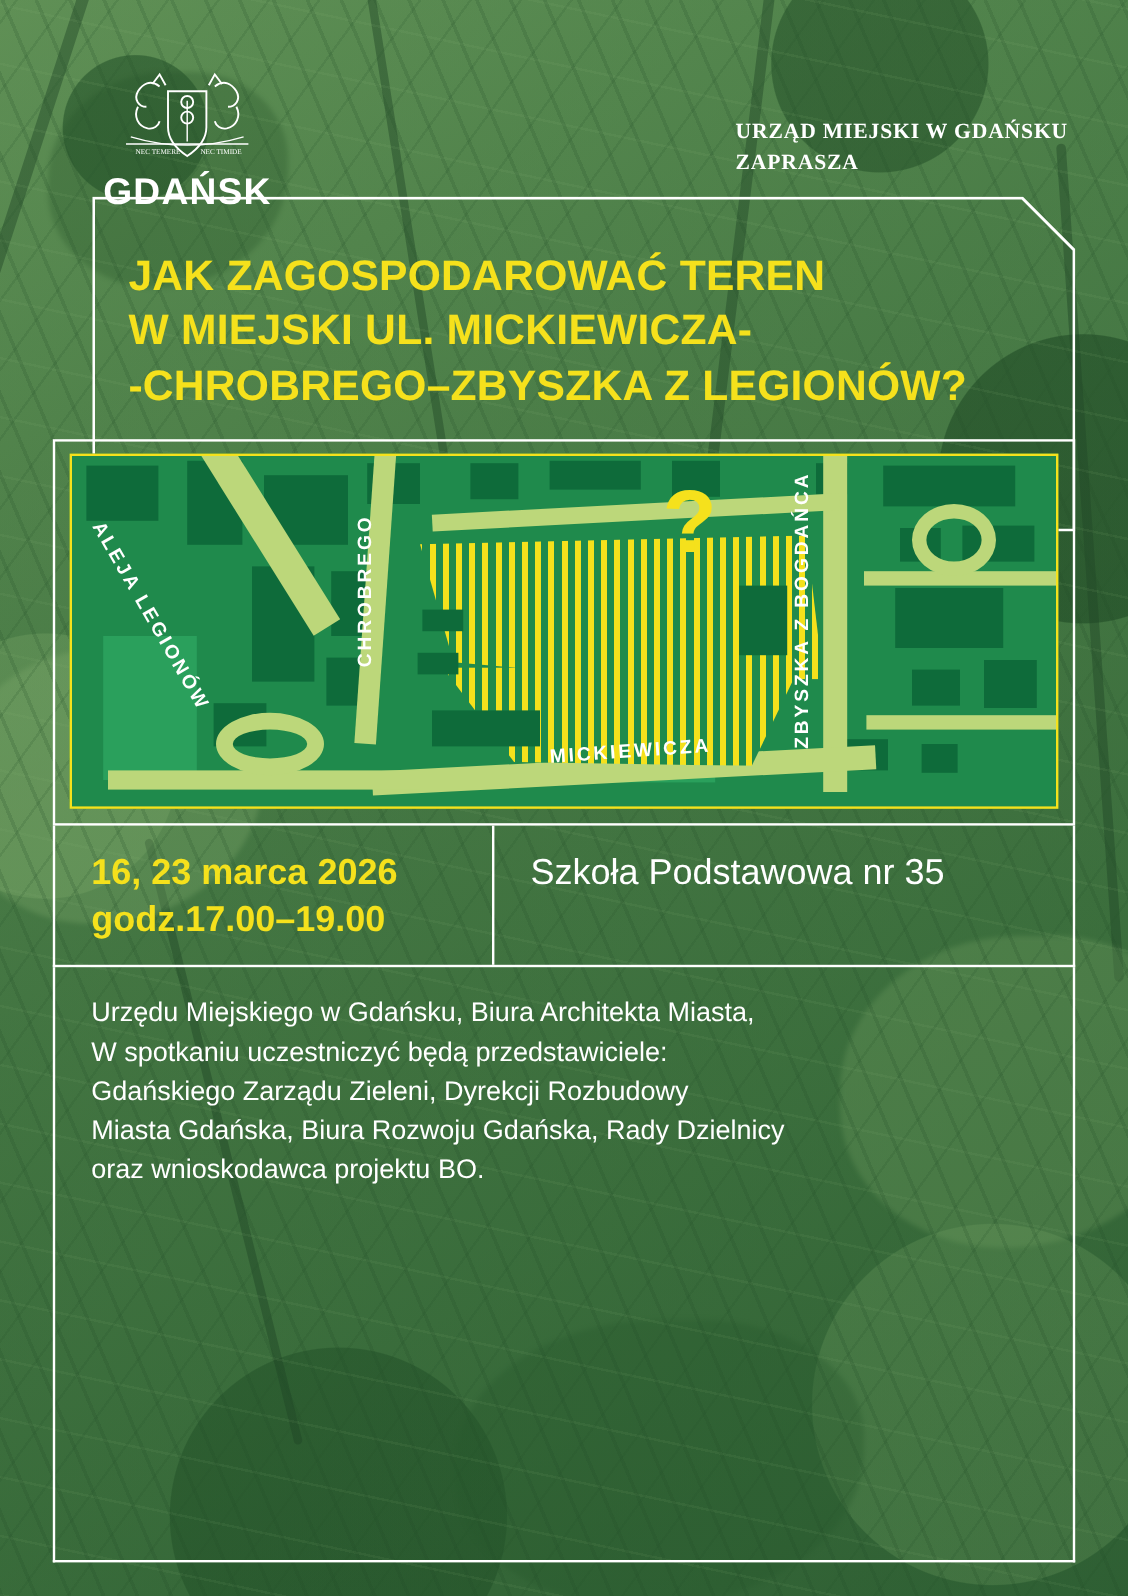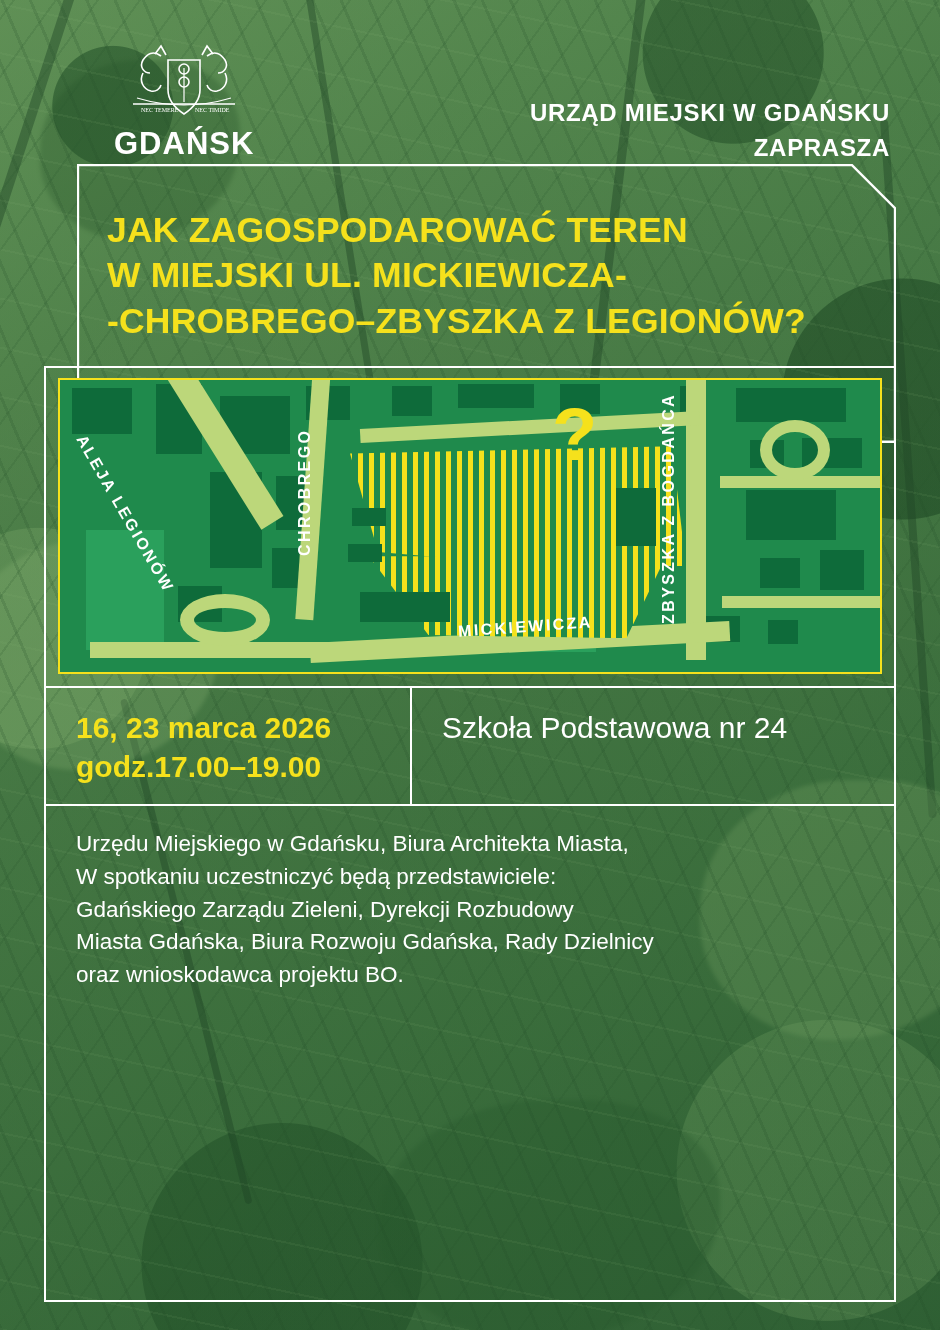"URZĄD MIEJSKI W GDAŃSKU" .office { font-family: none -> Liberation Serif, serif; font-size: 24px -> 18px; text-align: right -> left }
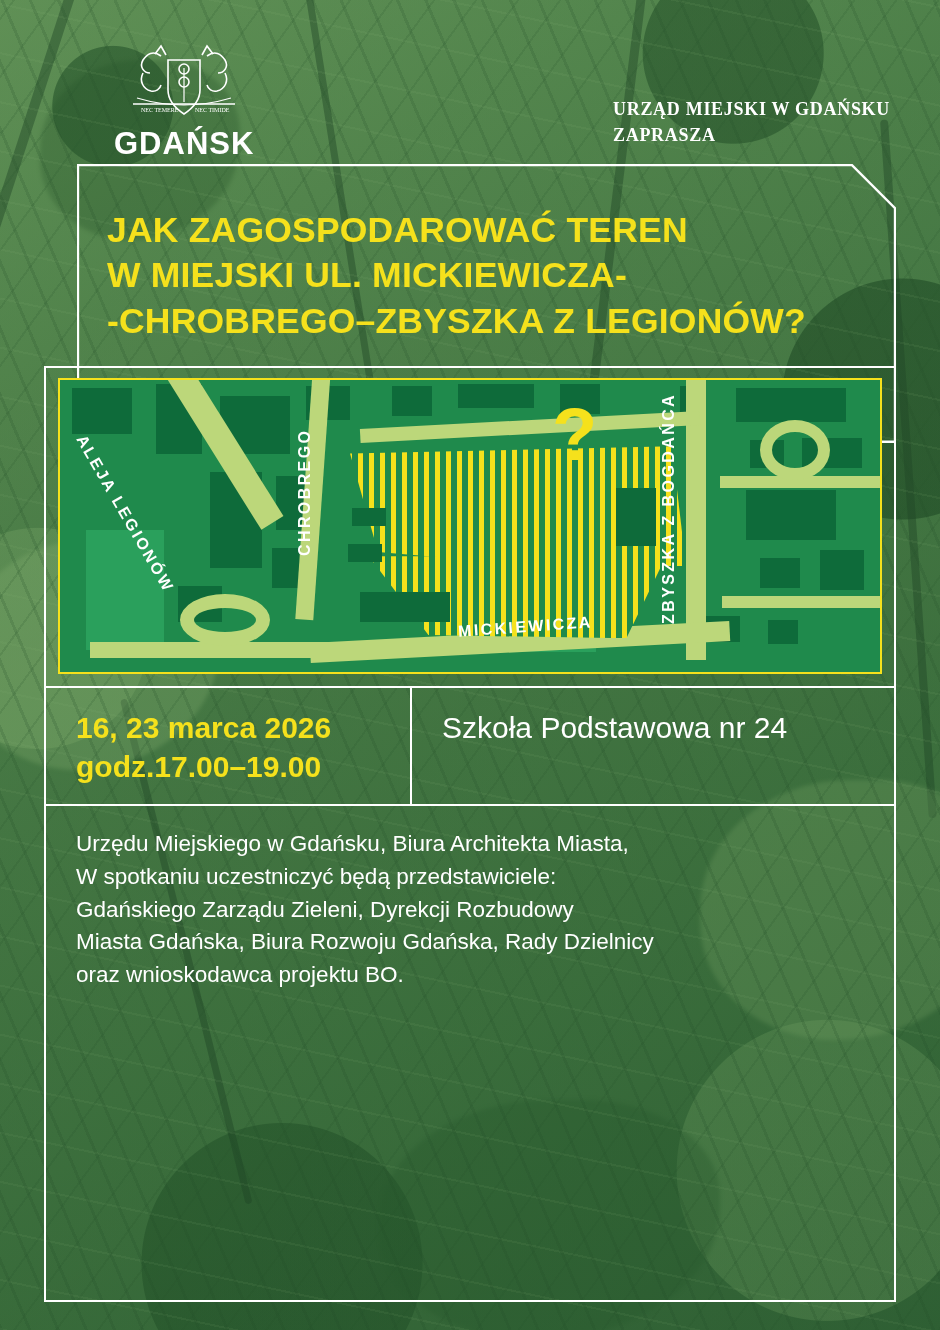"GDAŃSK" .crest { margin-left: 28px -> none; top: 4px -> 20px }
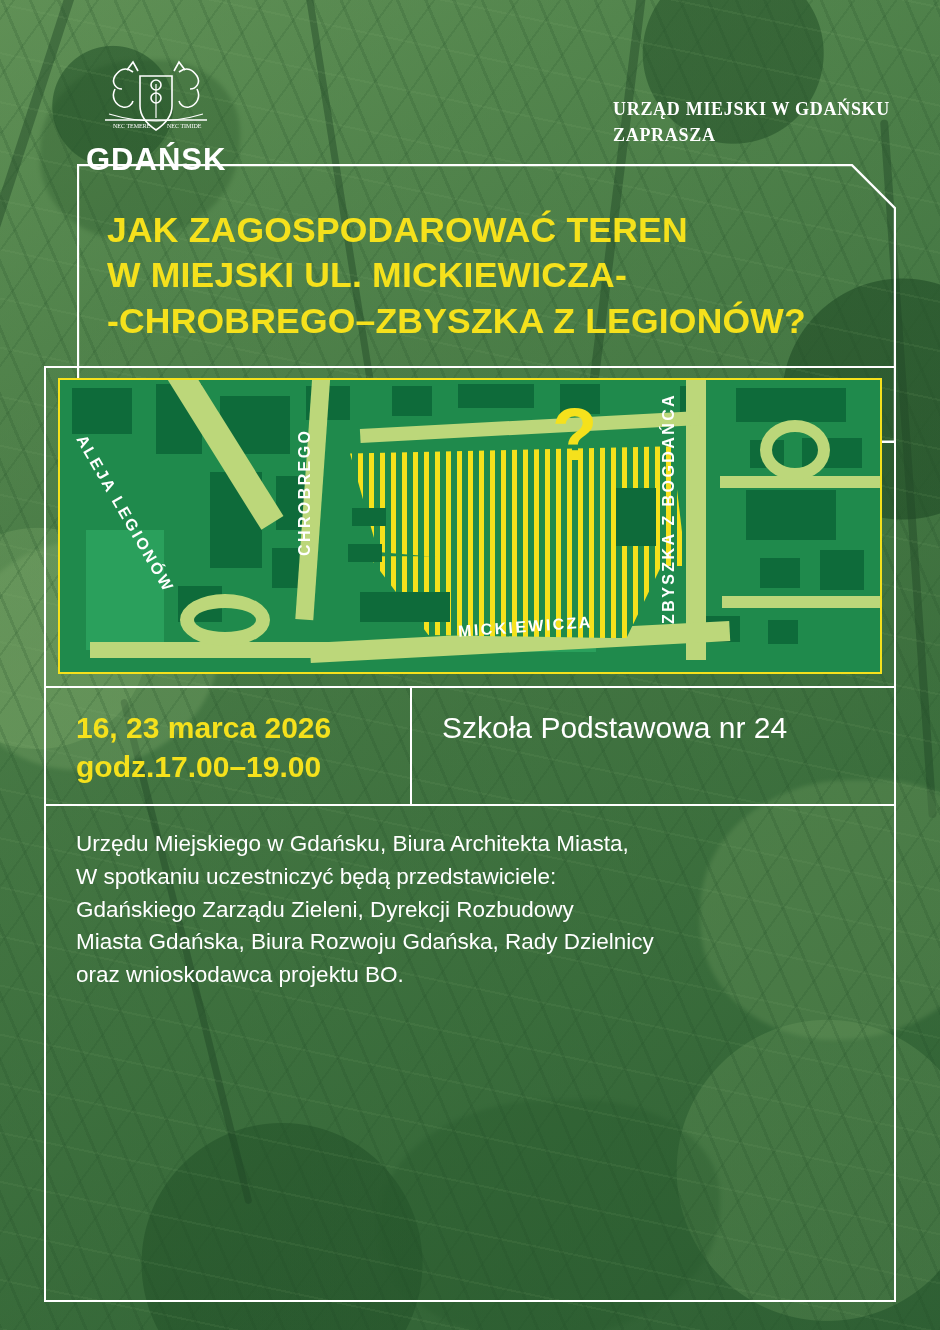"Szkoła Podstawowa nr 24" div { text: 24 -> 35 }
